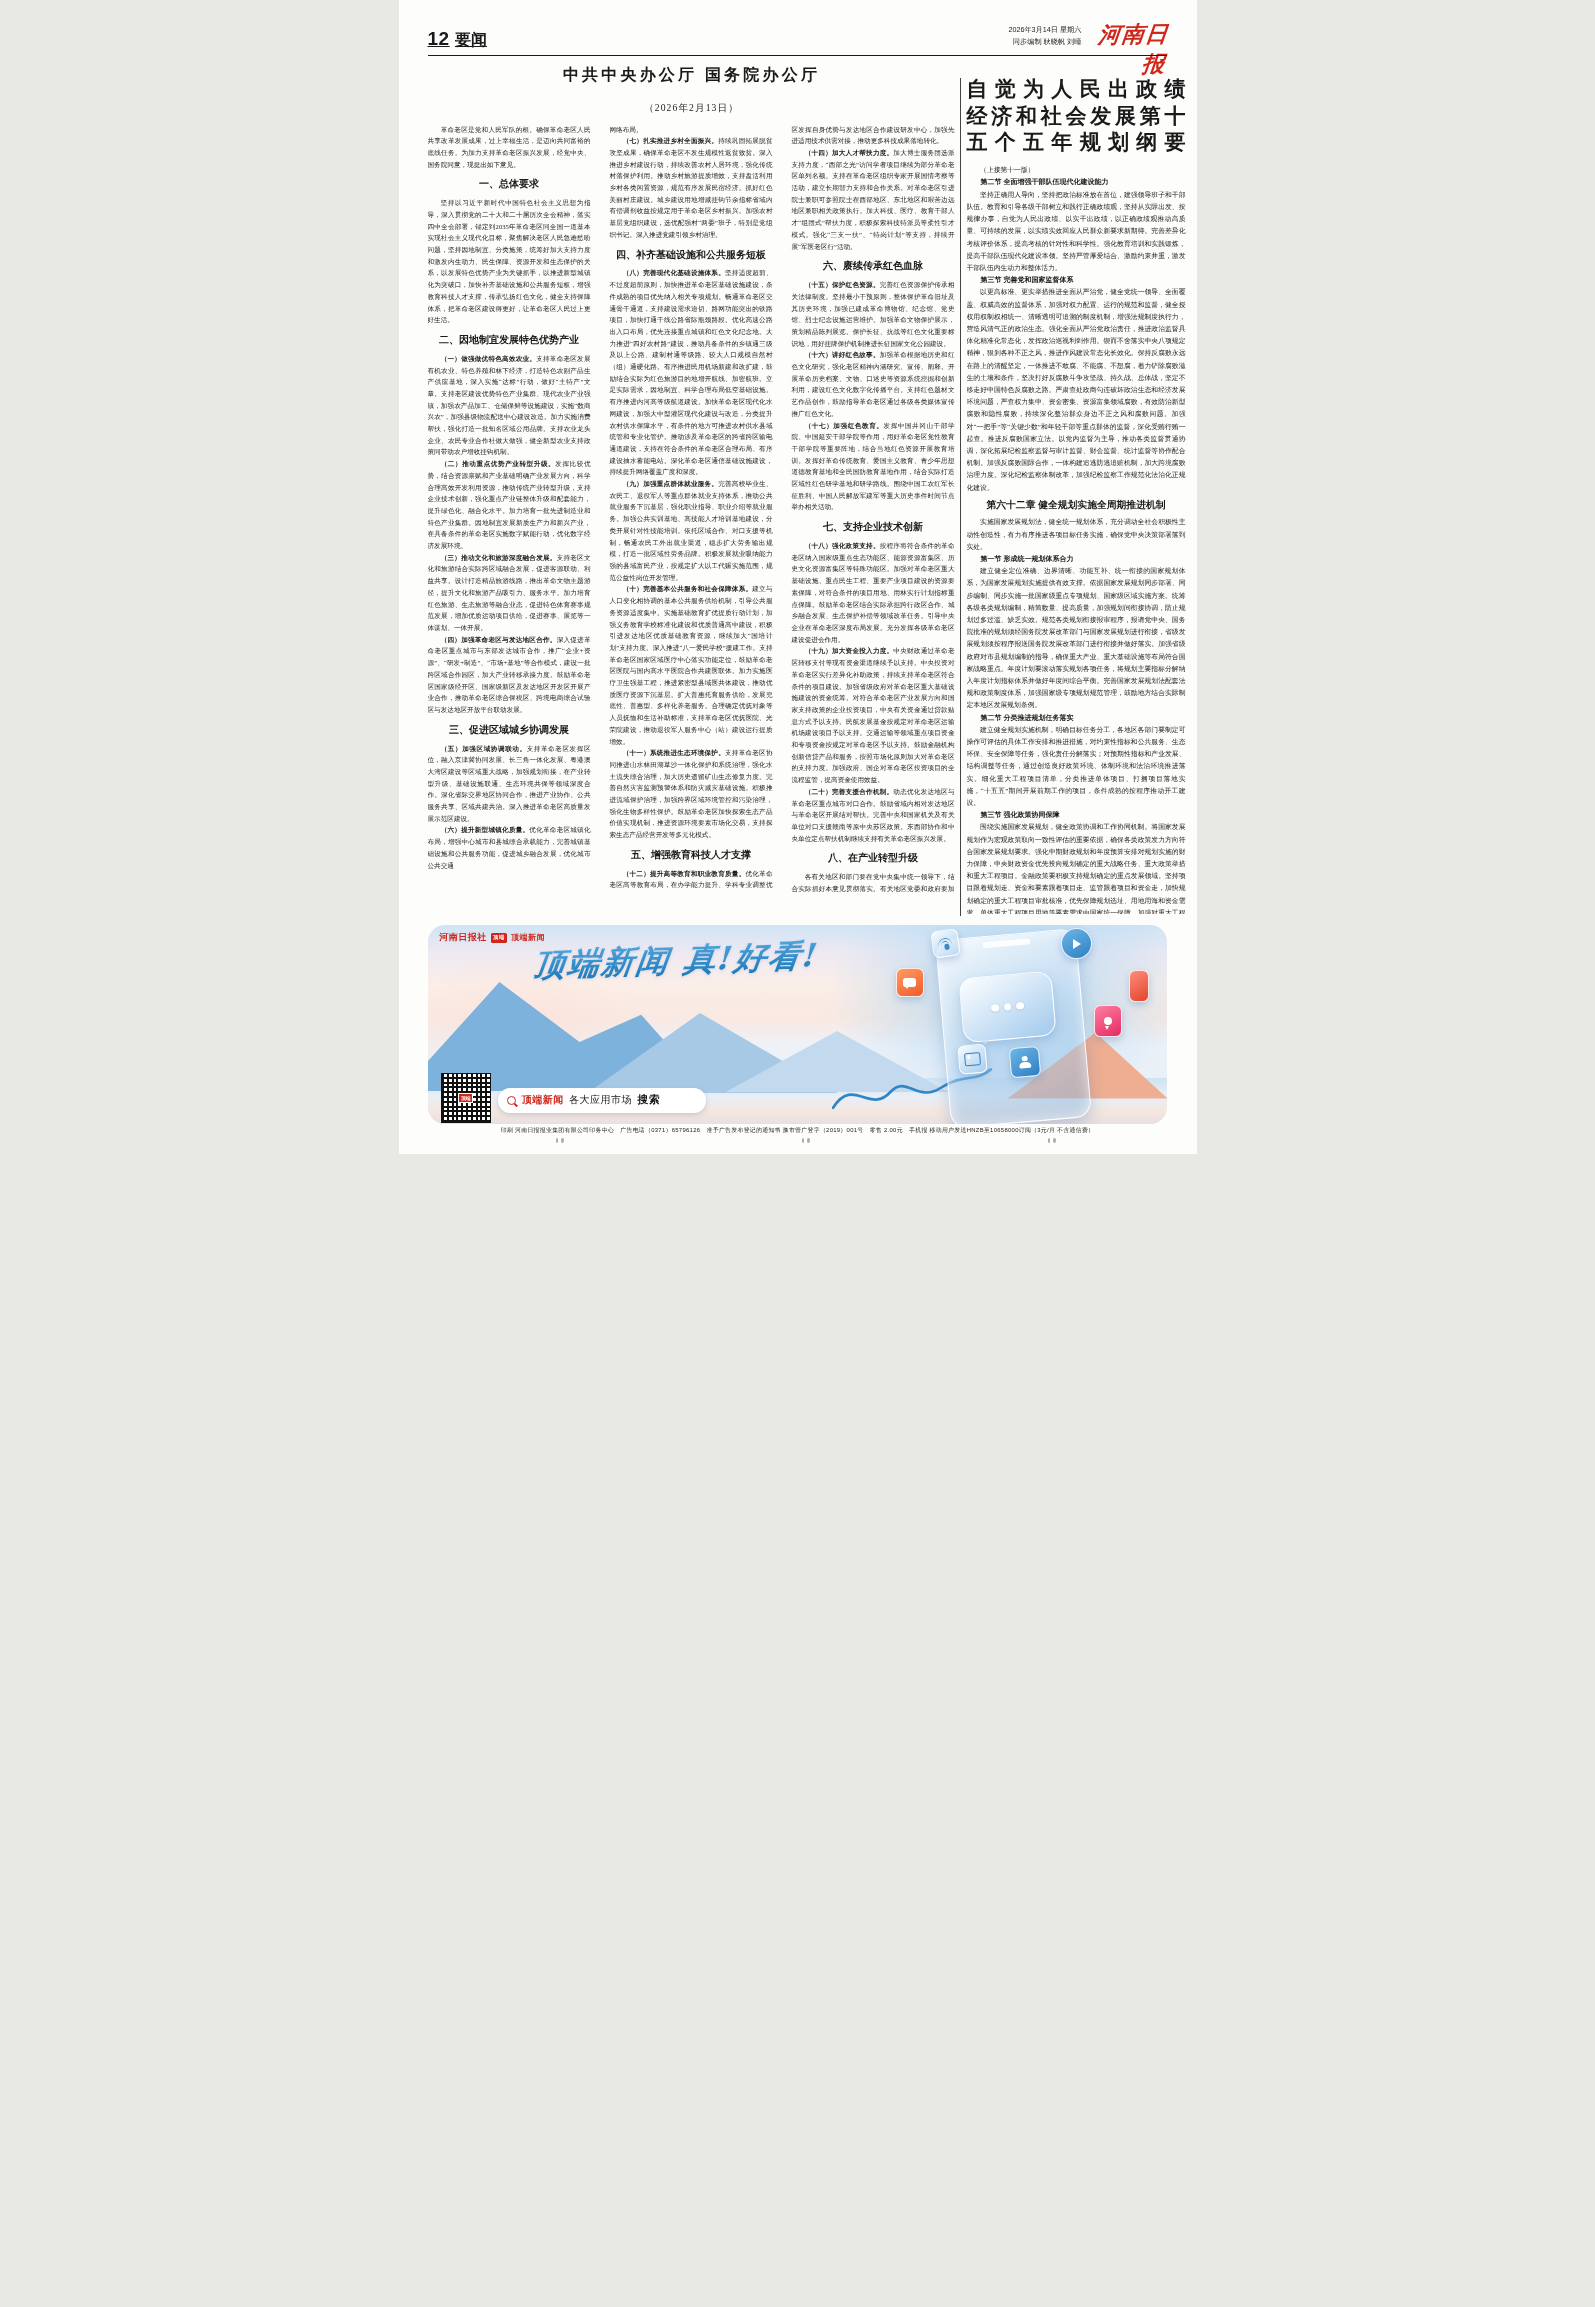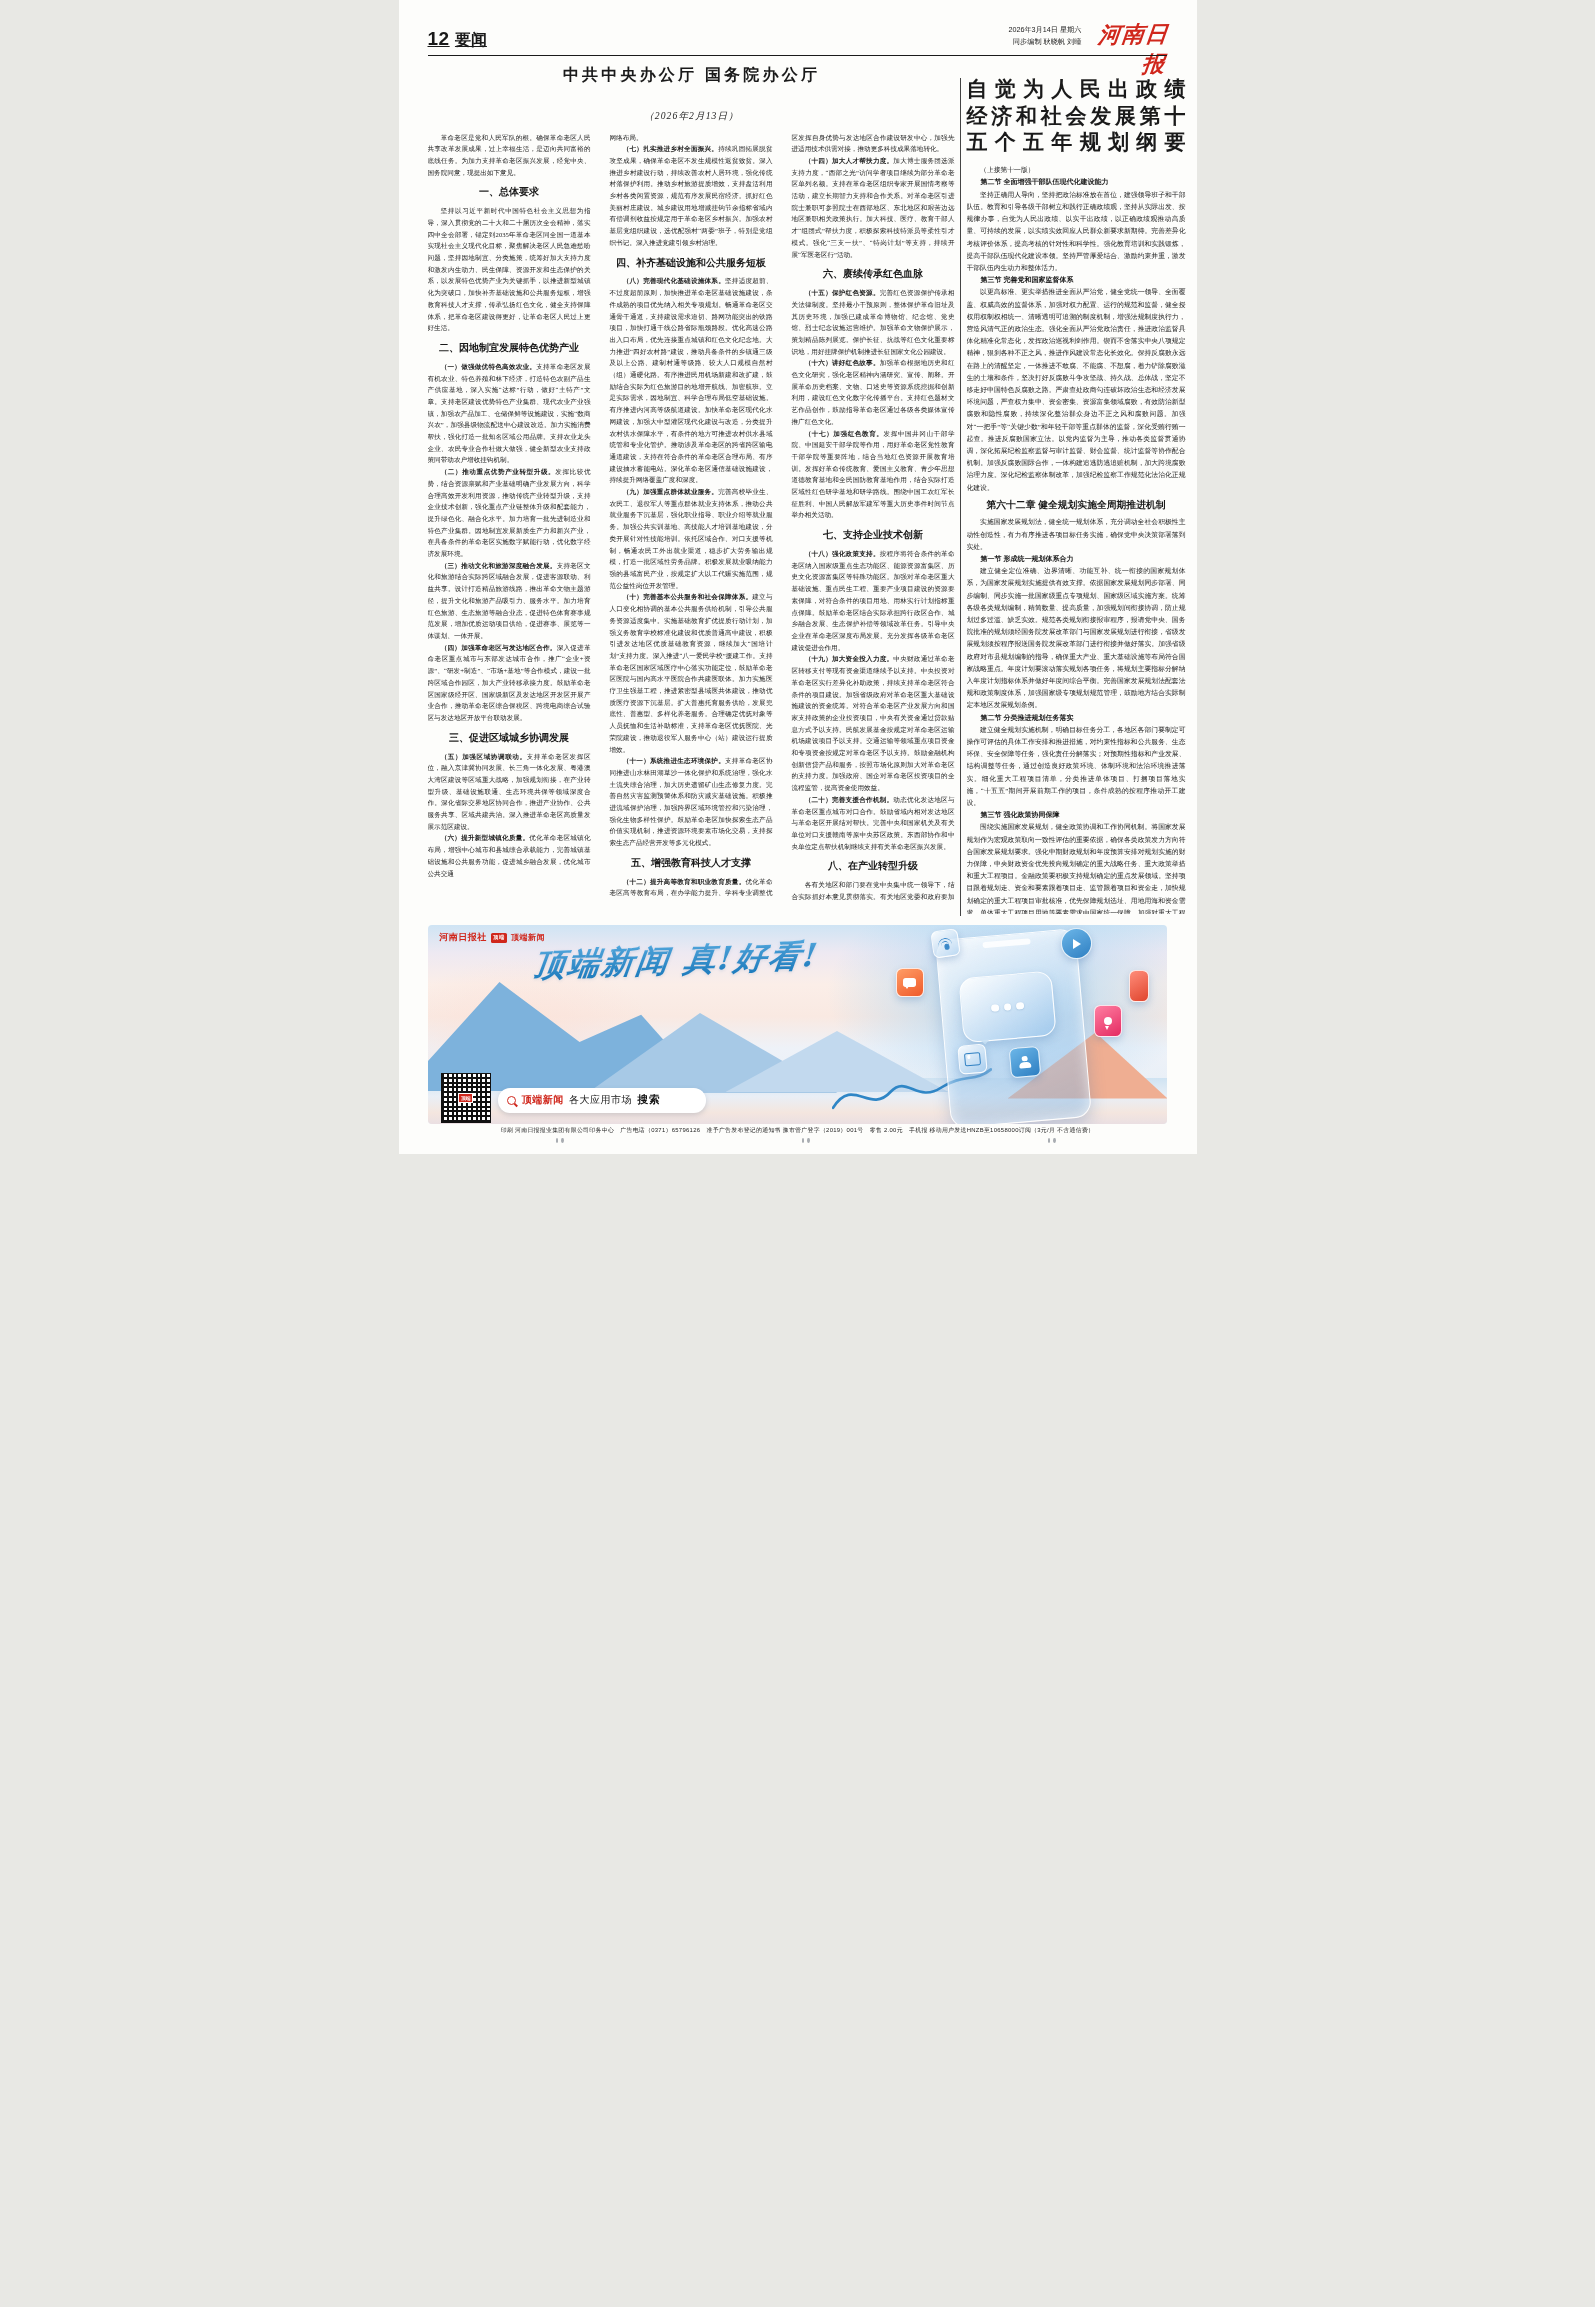"（2026年2月13日）" .dateline { font-style: italic -> none; margin-top: 24px -> 16px }
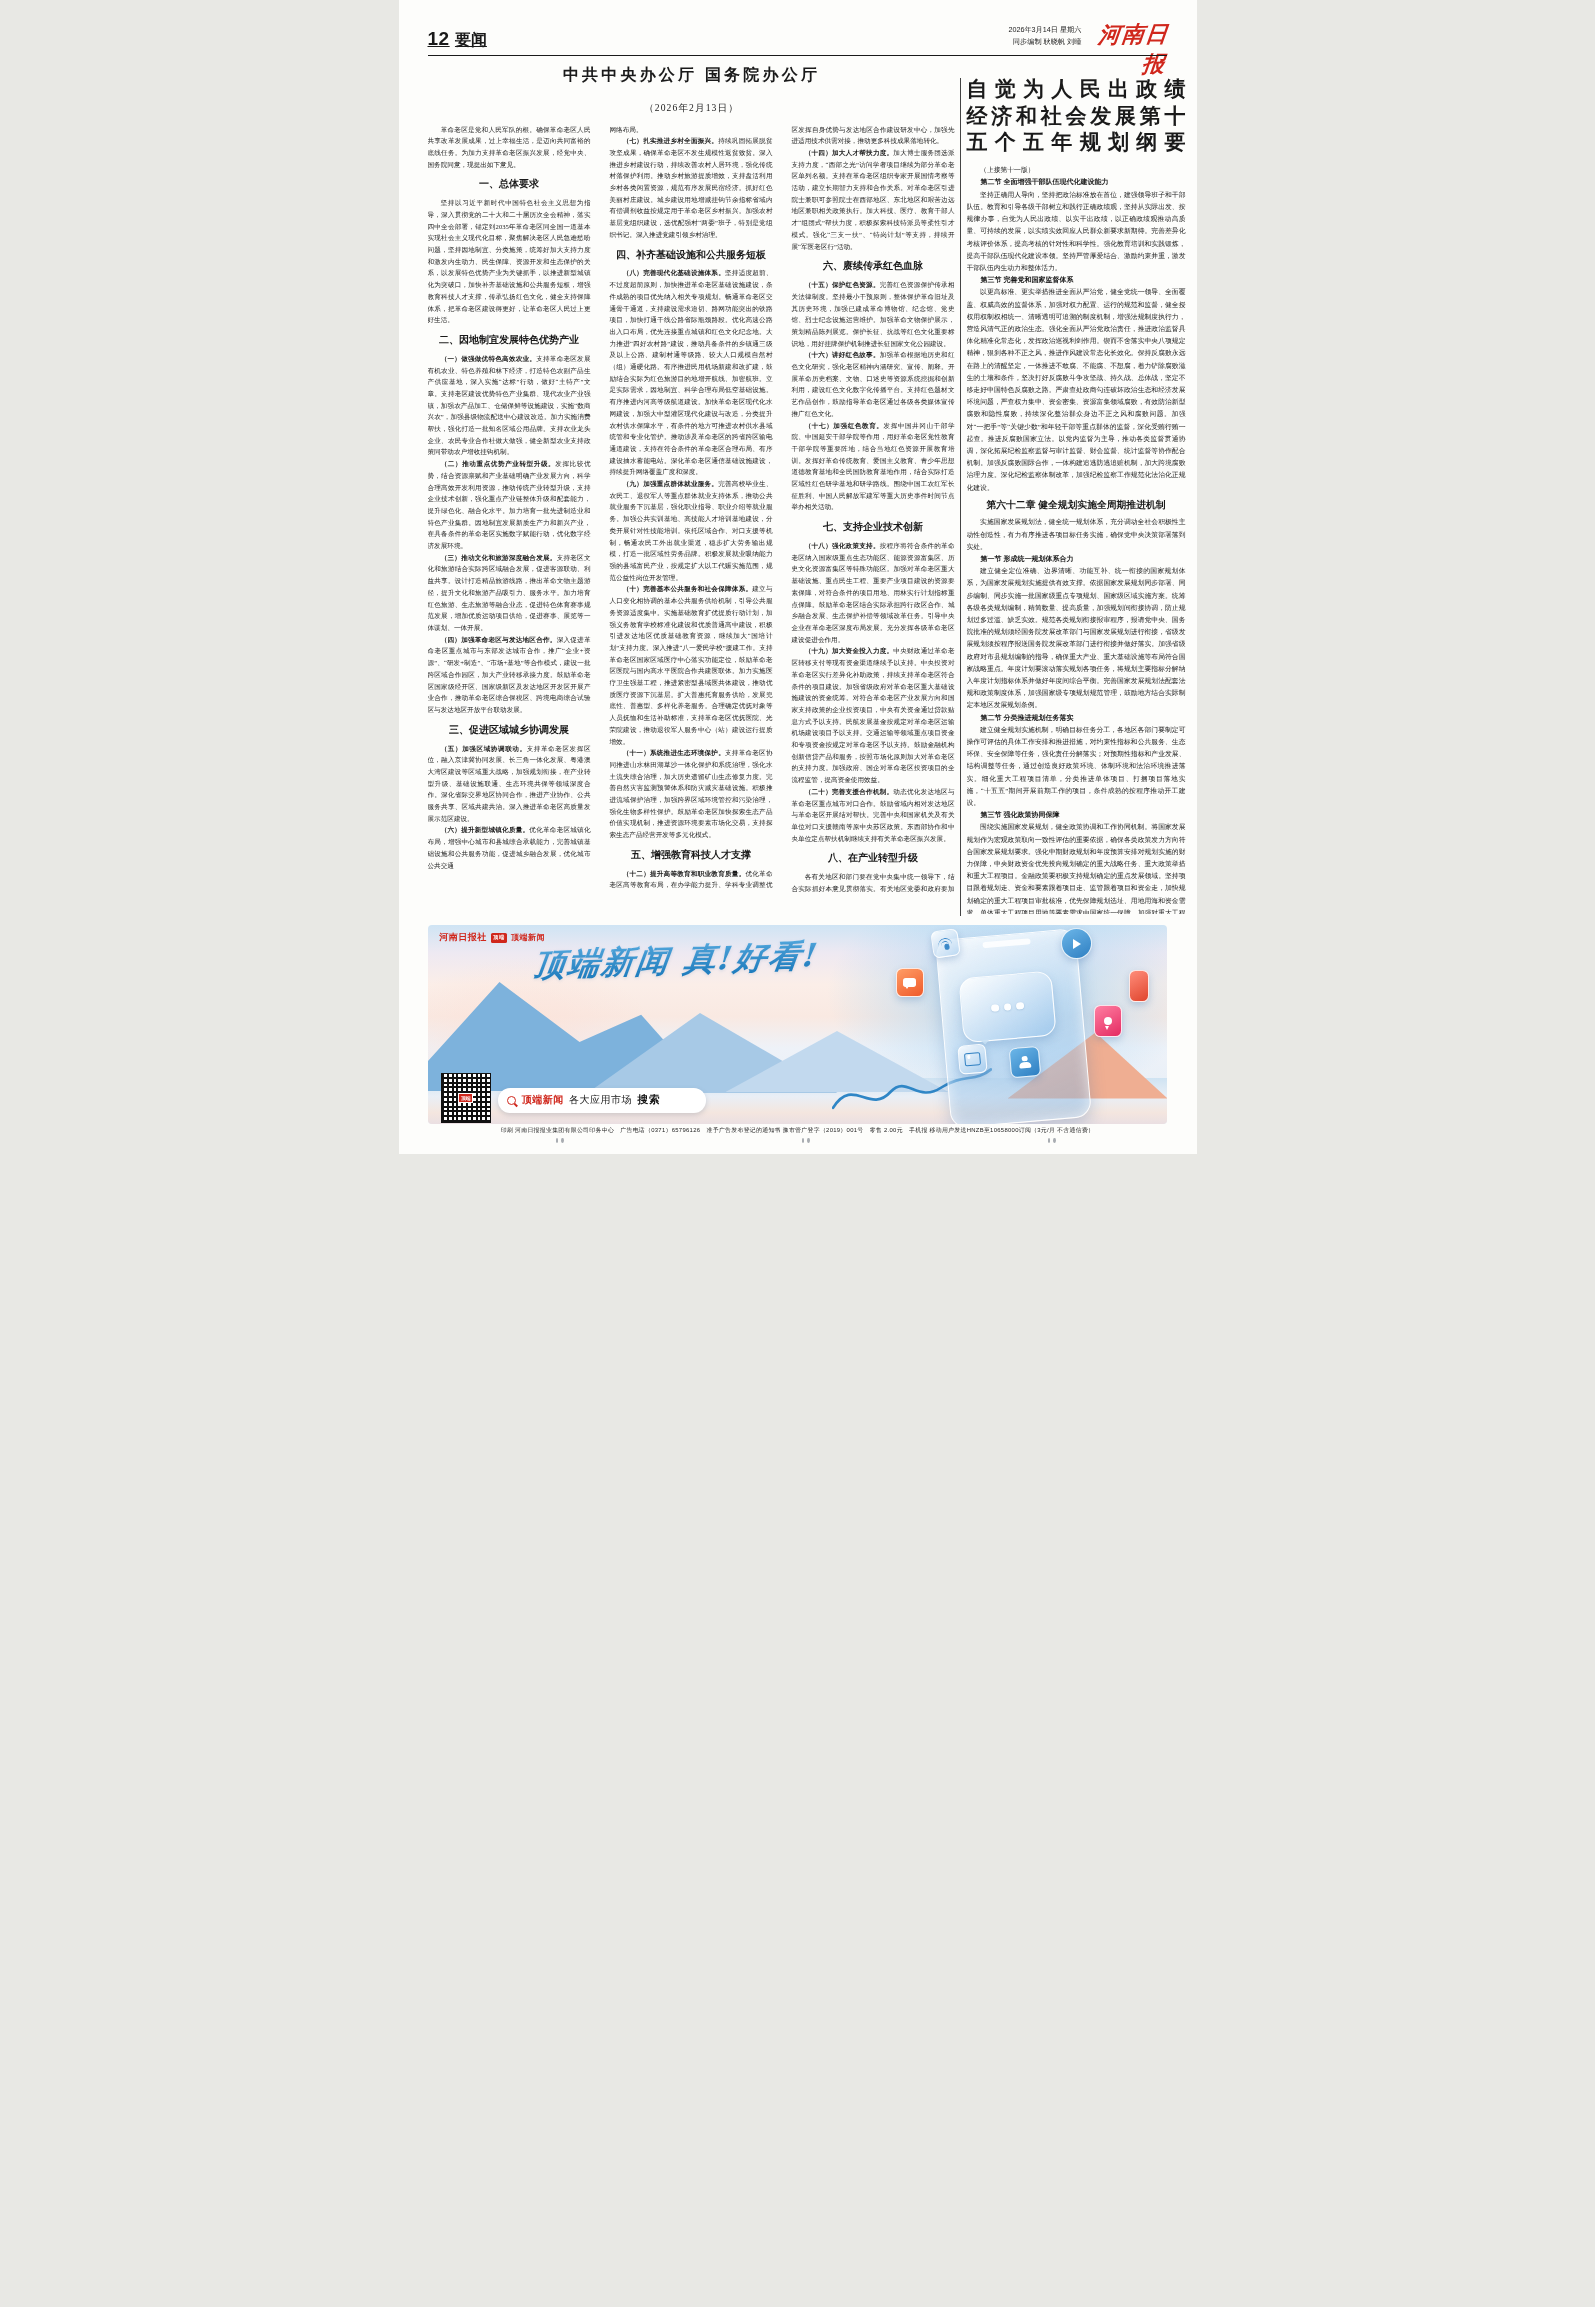"河南日报社" .ad { border-radius: 4px -> 17px }
